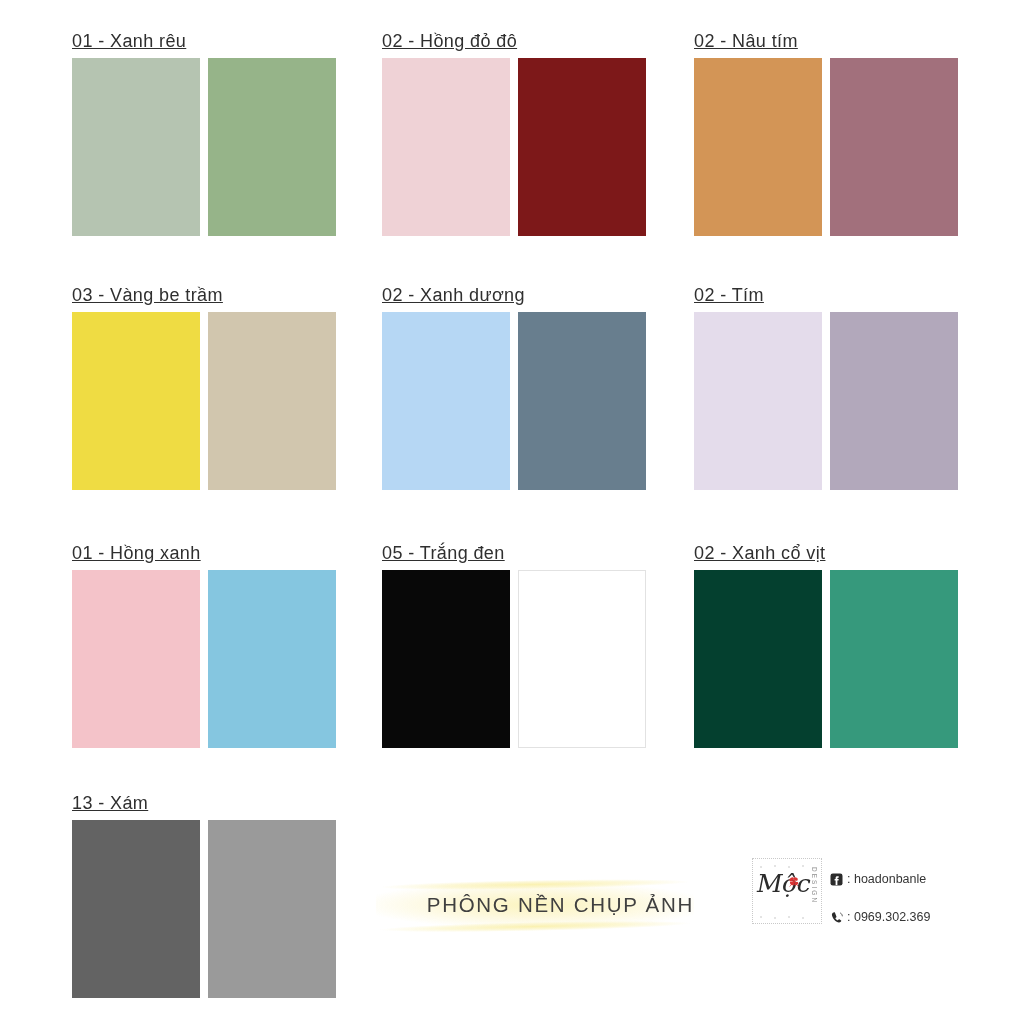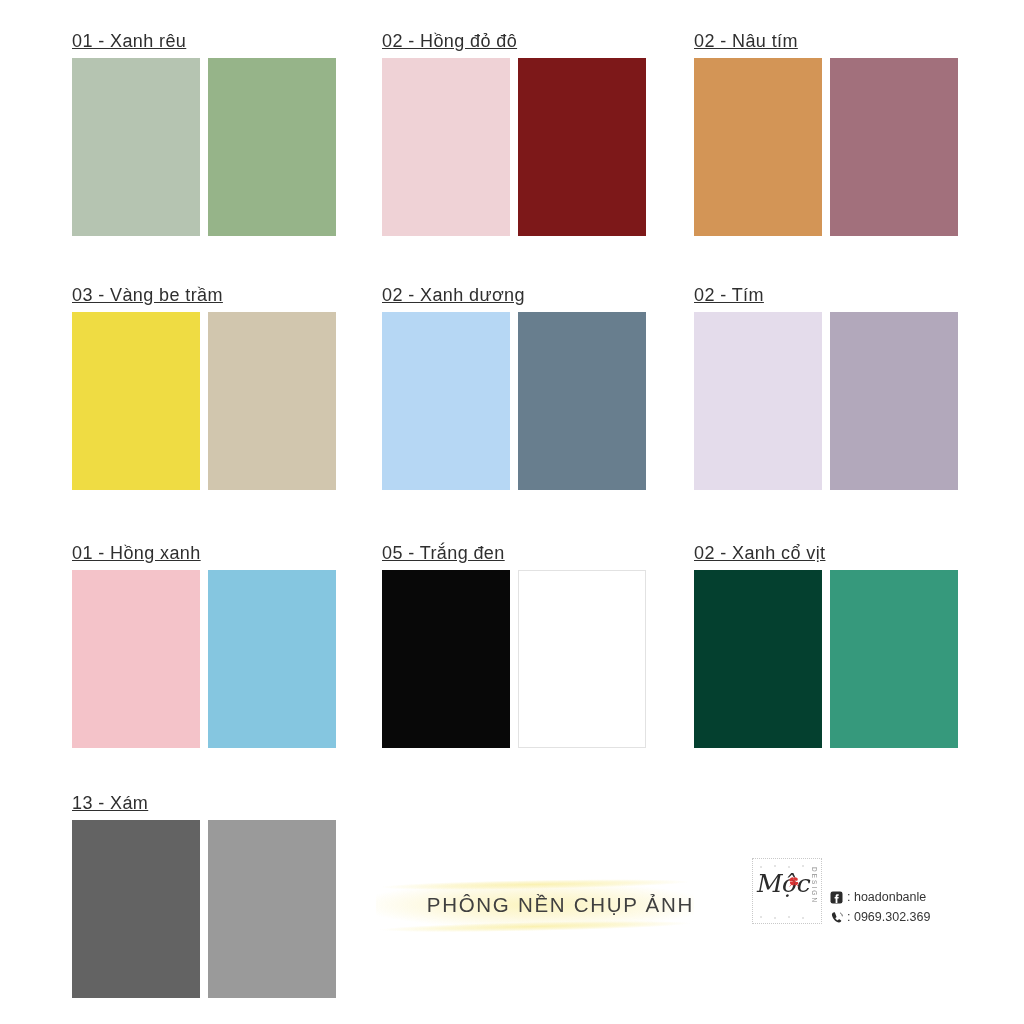": hoadonbanle" .contact-lines { gap: 6px -> 24px }
